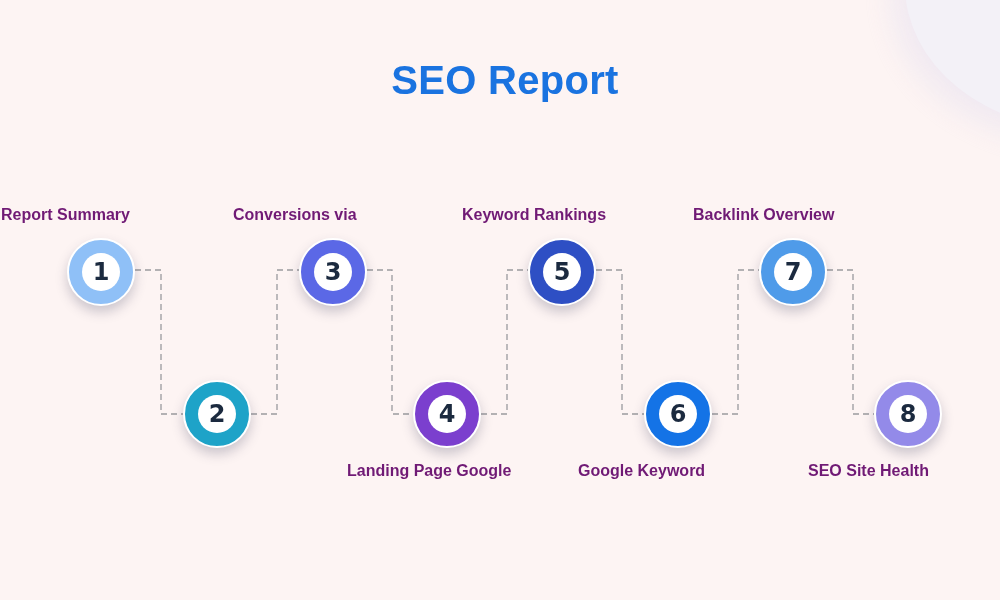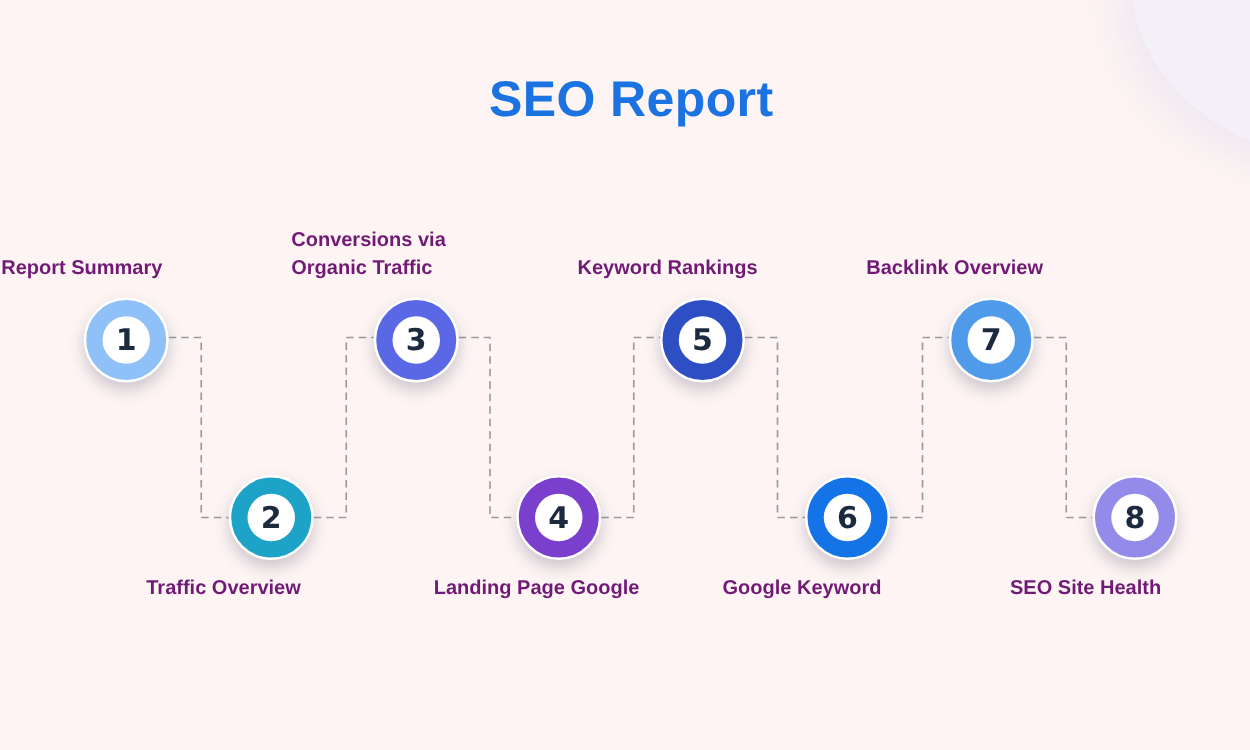"Organic Traffic" div { html: <div>Organic Traffic</div> -> none }
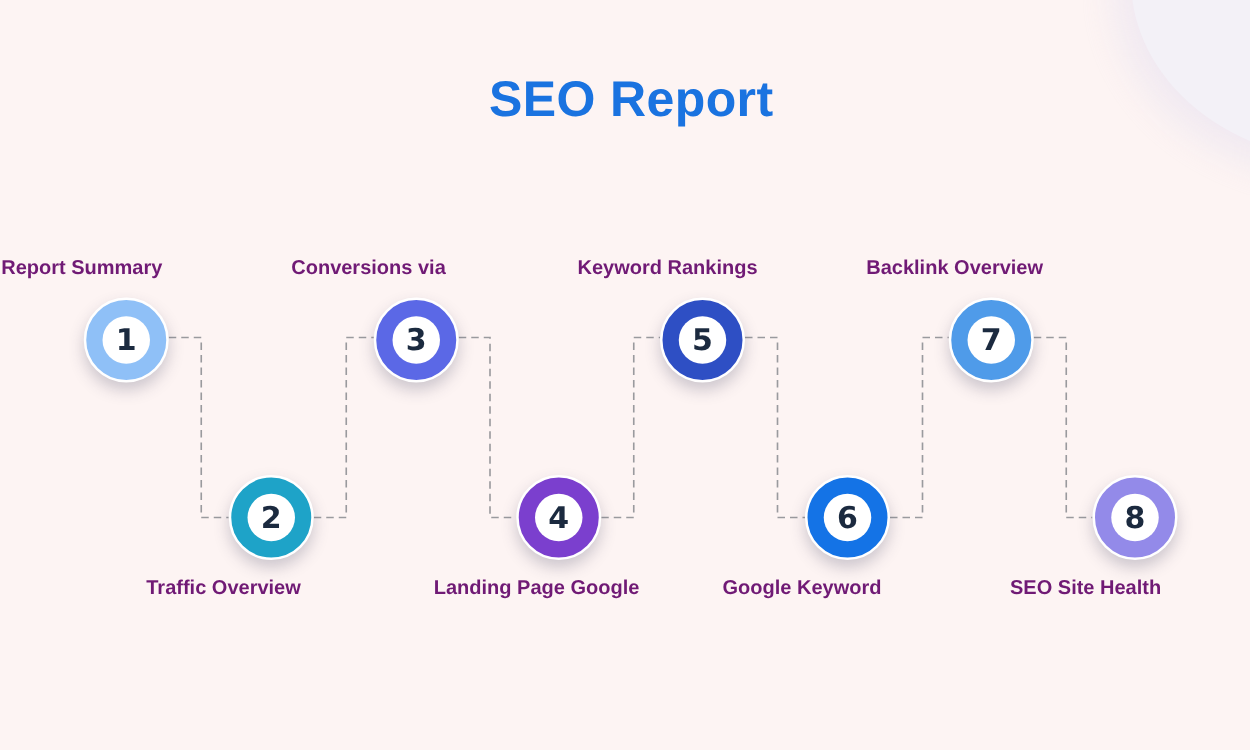"Traffic Overview" div { html: <div>Traffic Overview</div> -> none }
